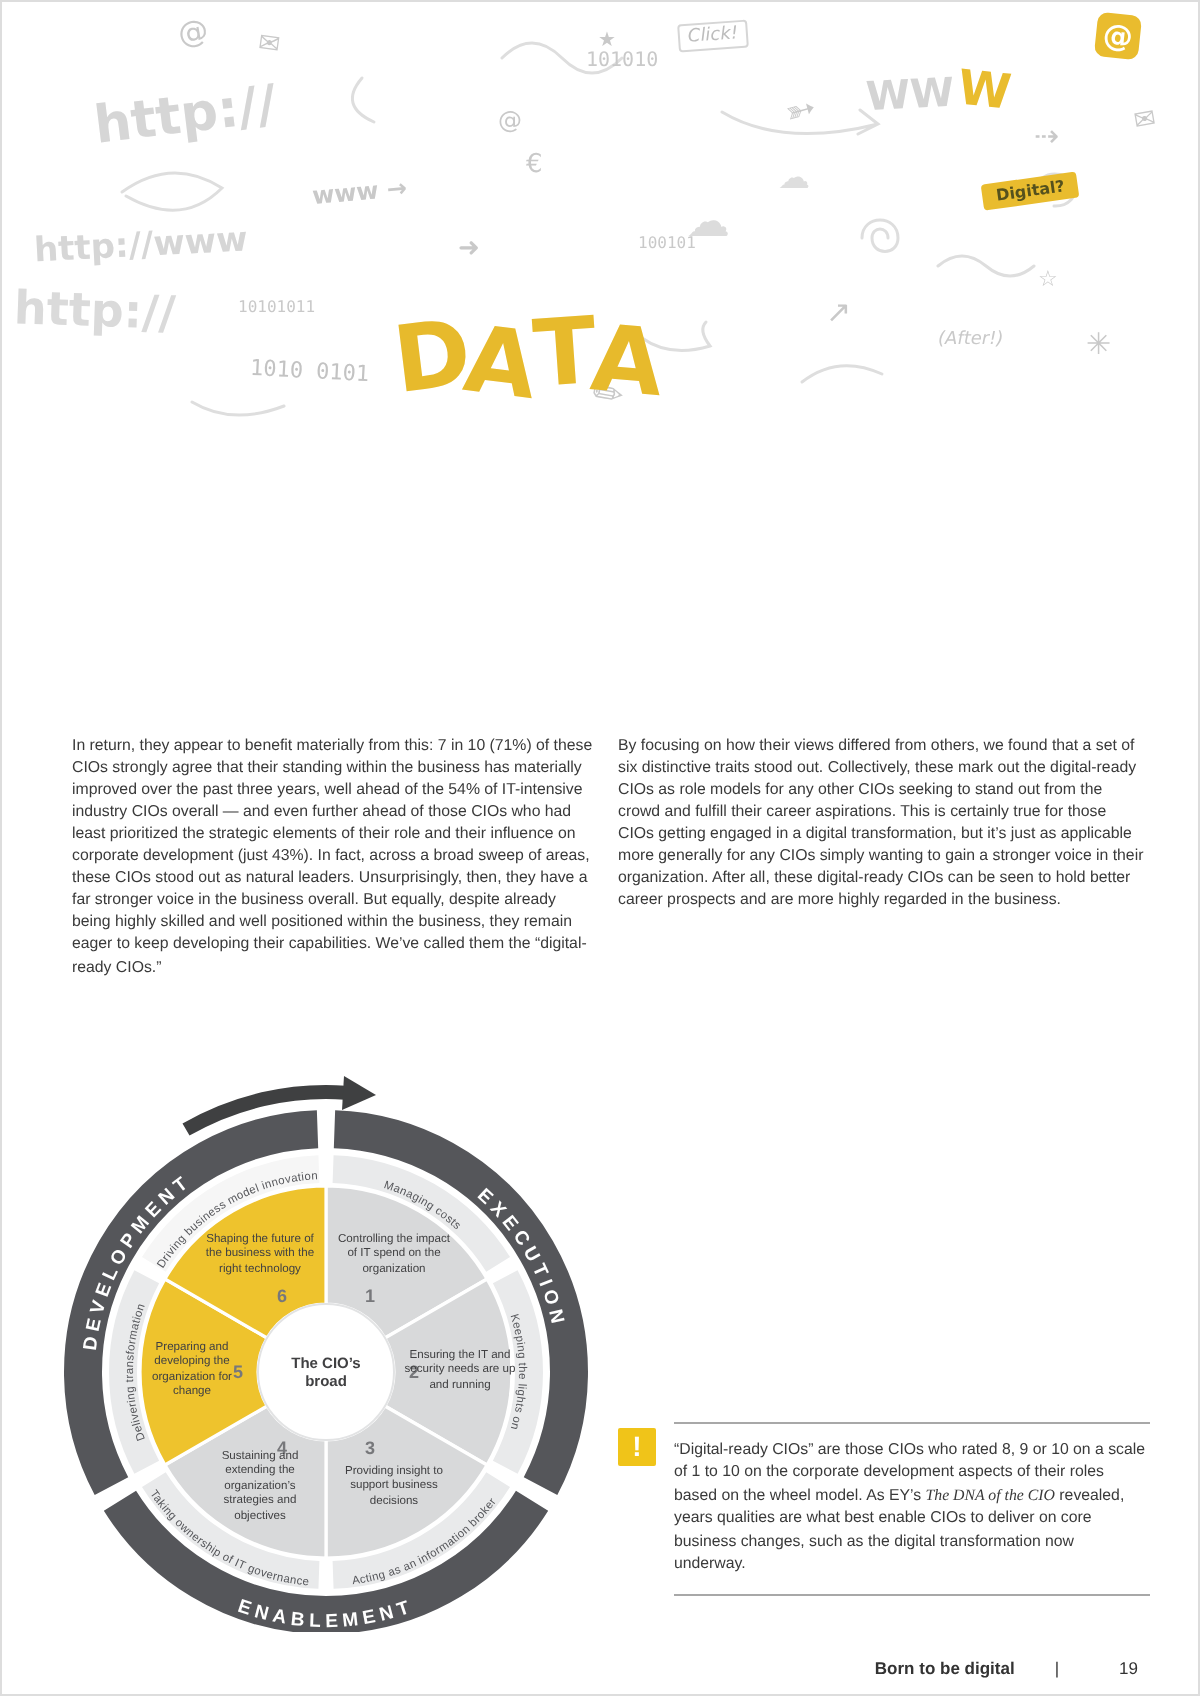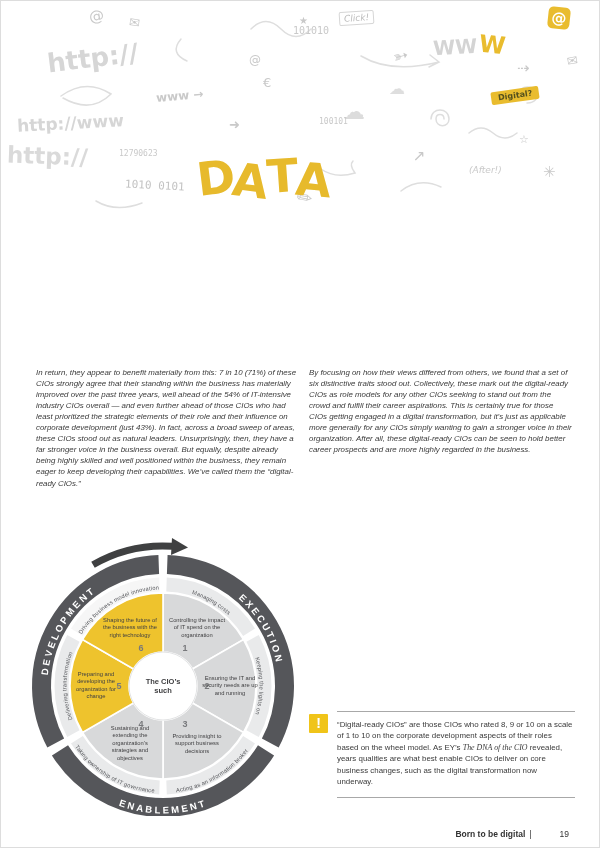"12790623" span.dd { text: 12790623 -> 10101011 }
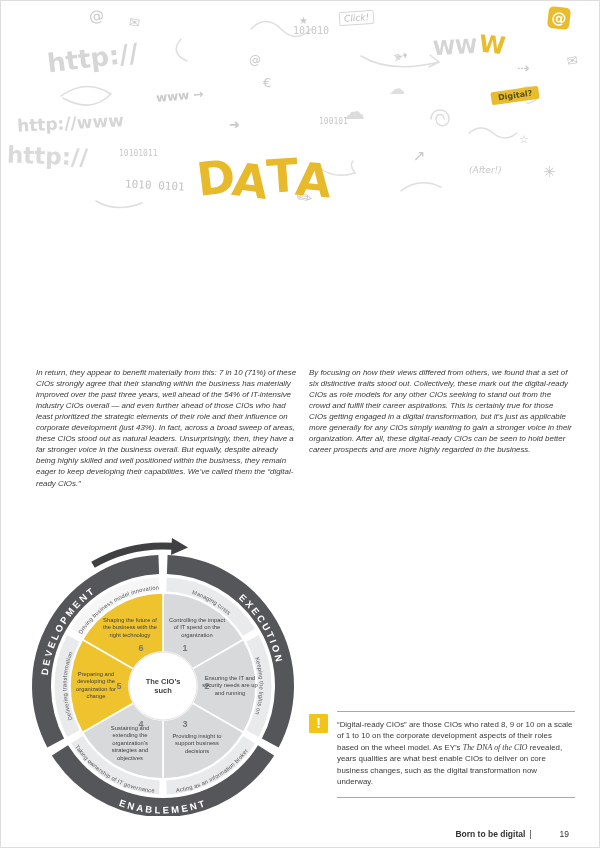"In return, they appear to" .col { font-style: italic -> none }
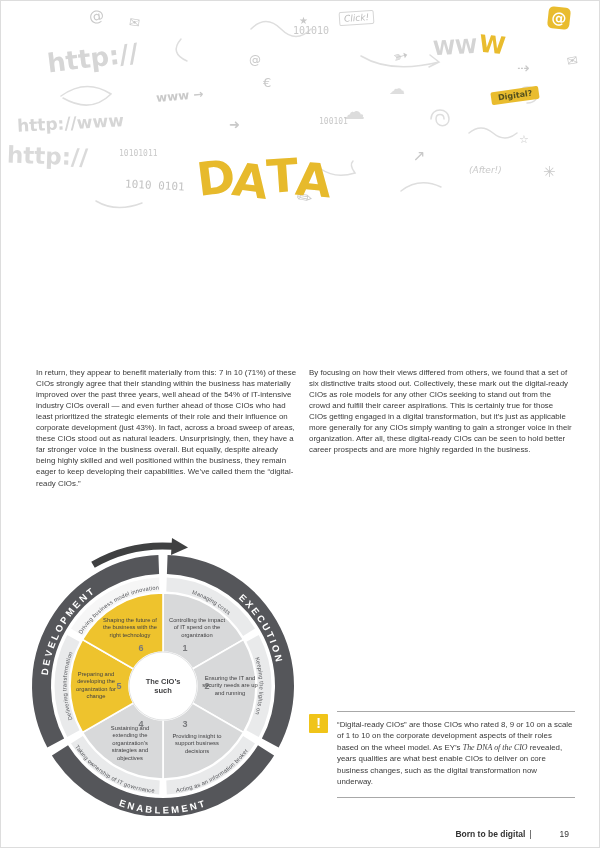"The CIO’s such" div.wheel-label { text: such -> broad }
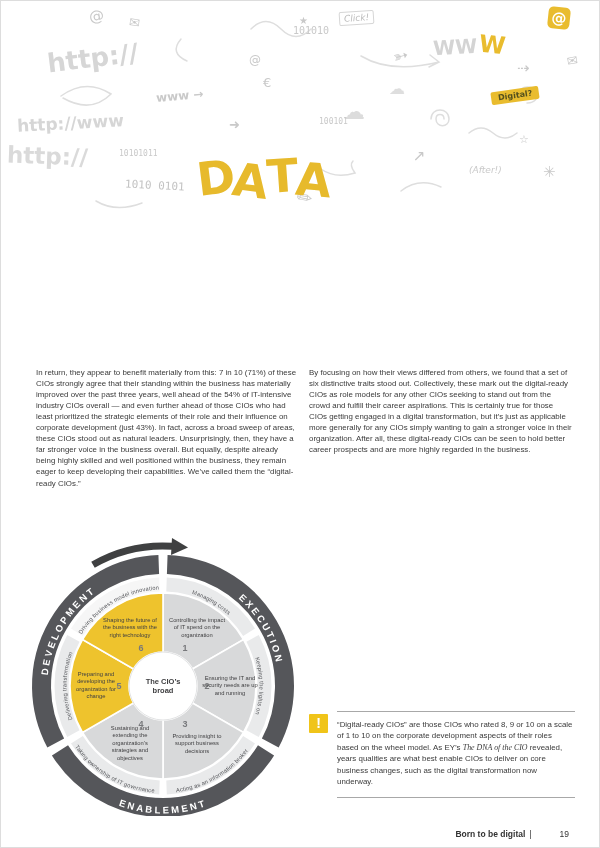"Born to be digital" .footer { gap: 4px -> 20px }
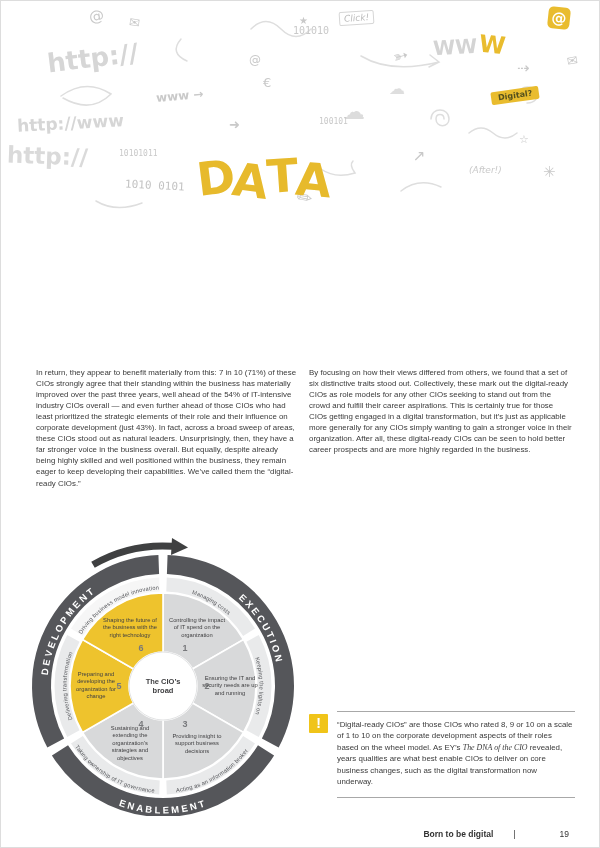"19" .footer-page { margin-left: 24px -> 10px }
